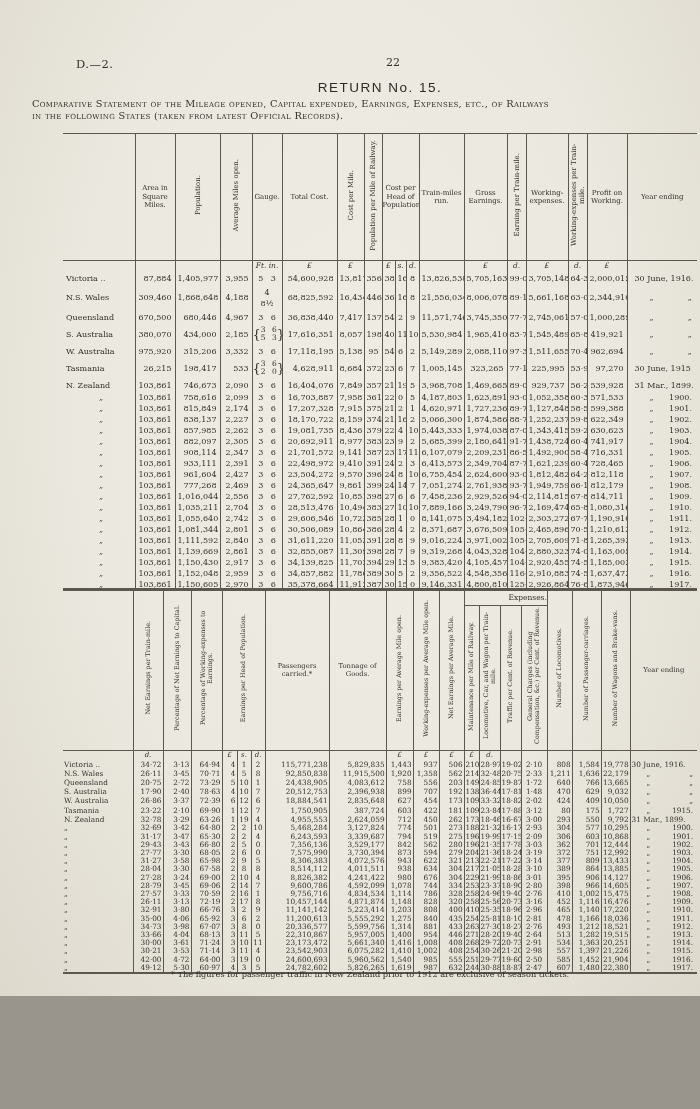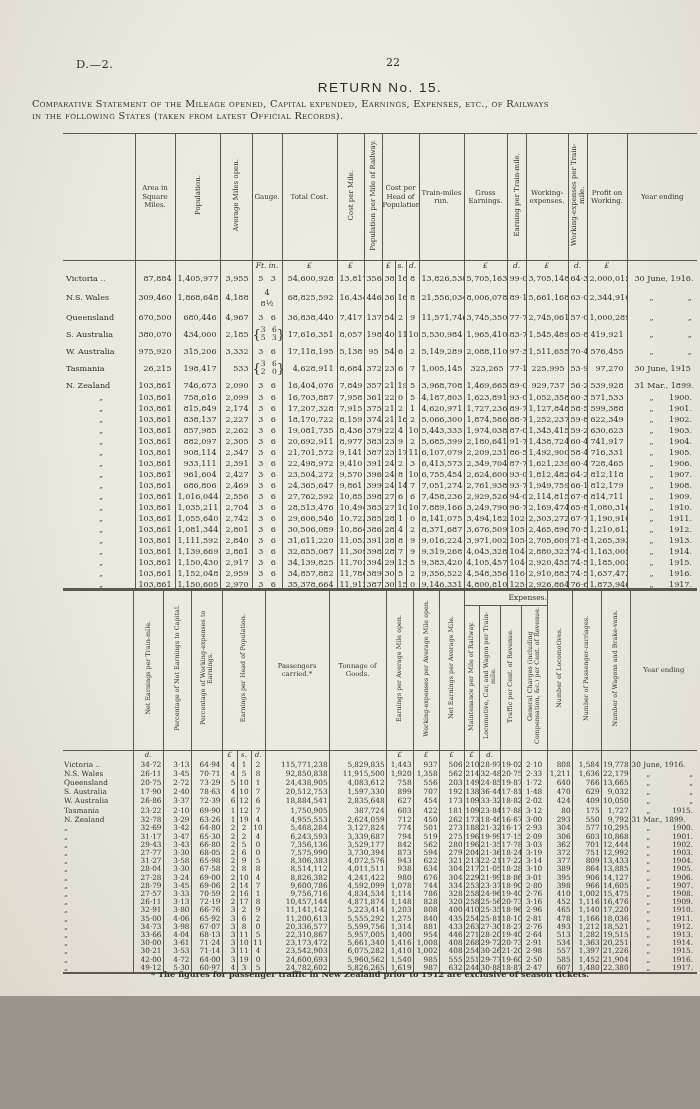"576,455" td.a-r { text: 576,455 -> 962,694 }
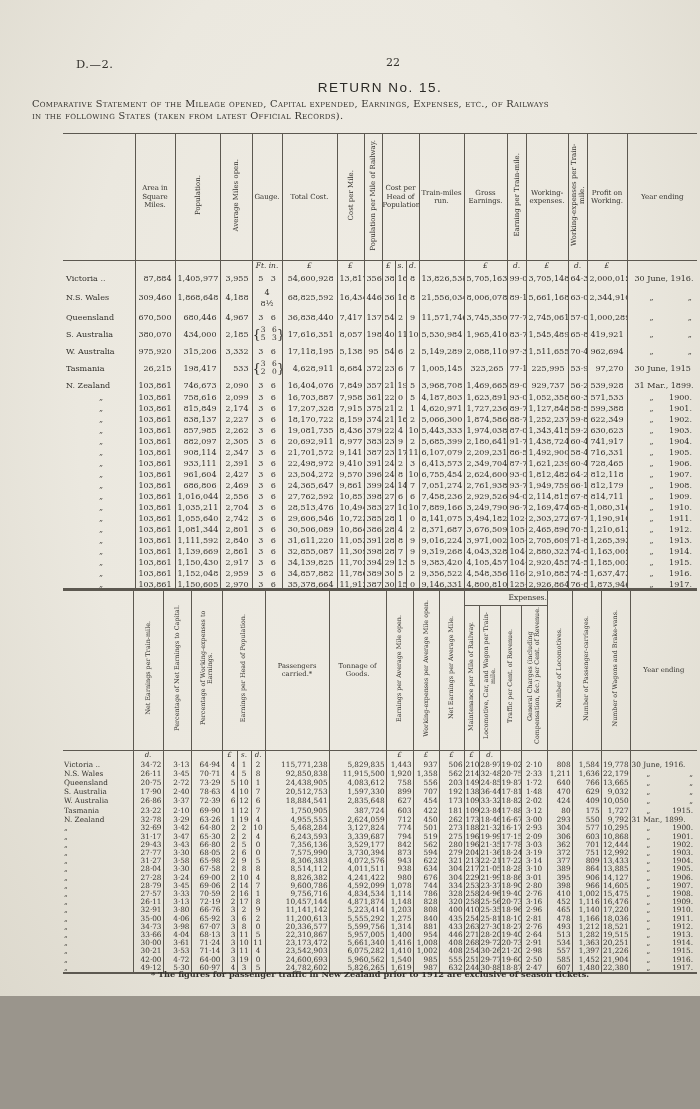"686,806" td.a-r { text: 686,806 -> 777,268 }
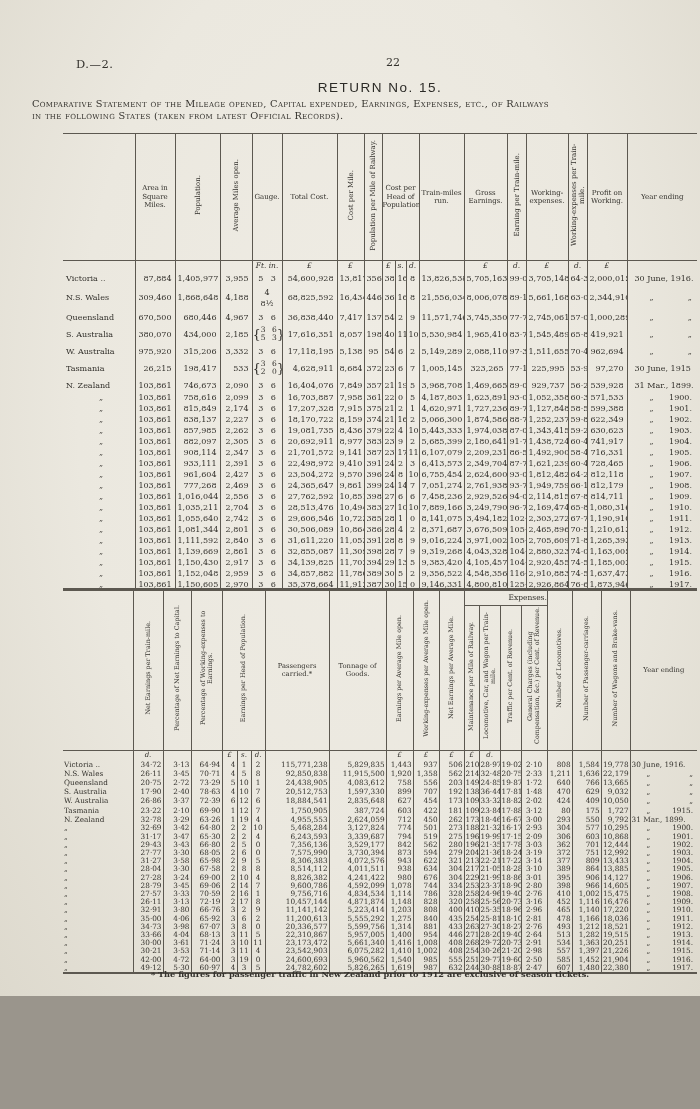"1,597,330" td.a-r { text: 1,597,330 -> 2,396,938 }
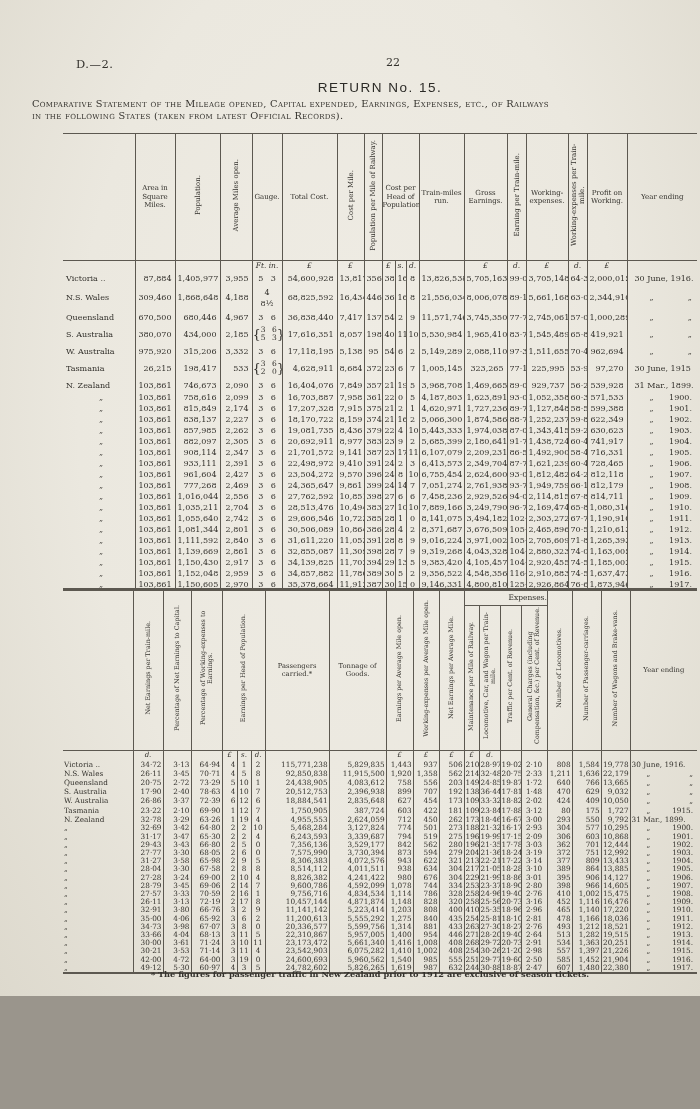"* The figures for passenger" .footnote { font-weight: bold -> none }
